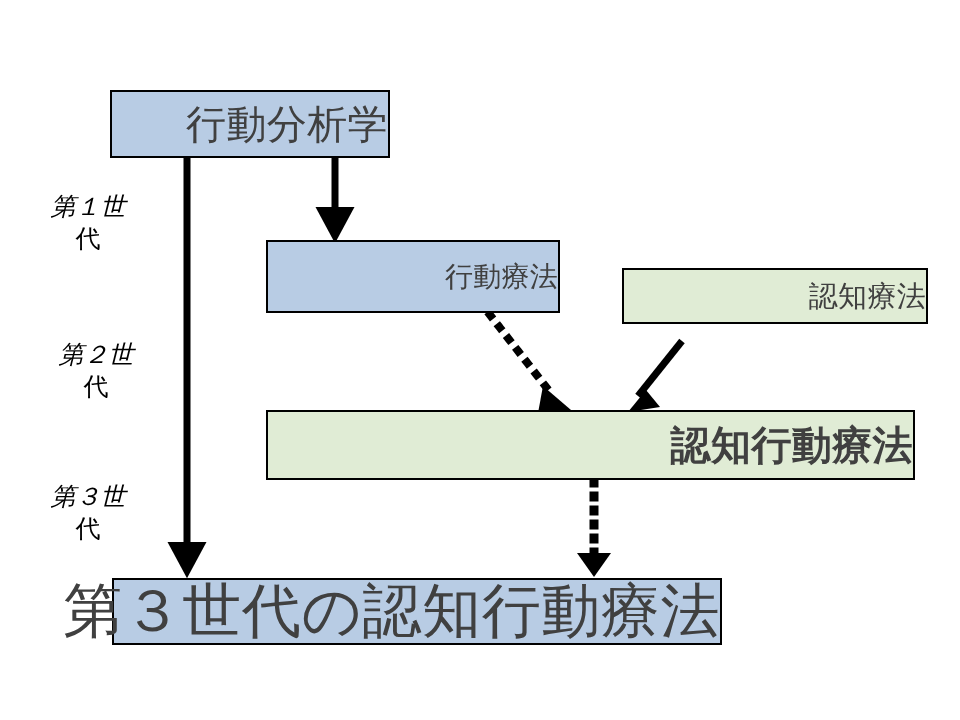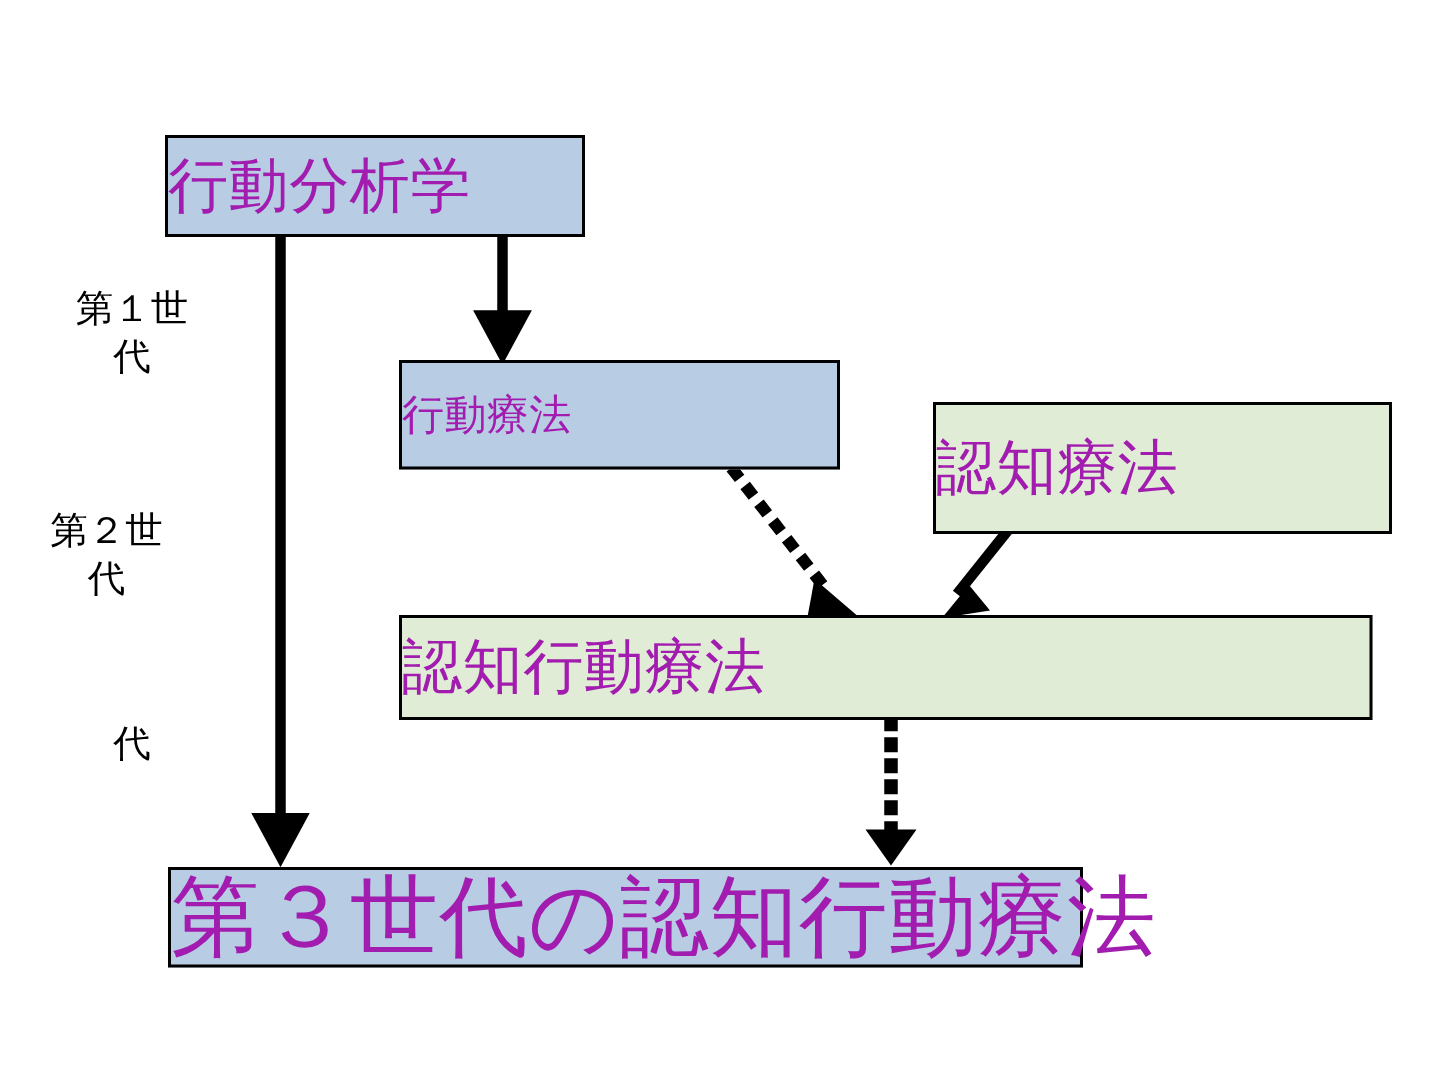"行動分析学" .node { color: #a21caf -> #404040; justify-content: flex-start -> flex-end }
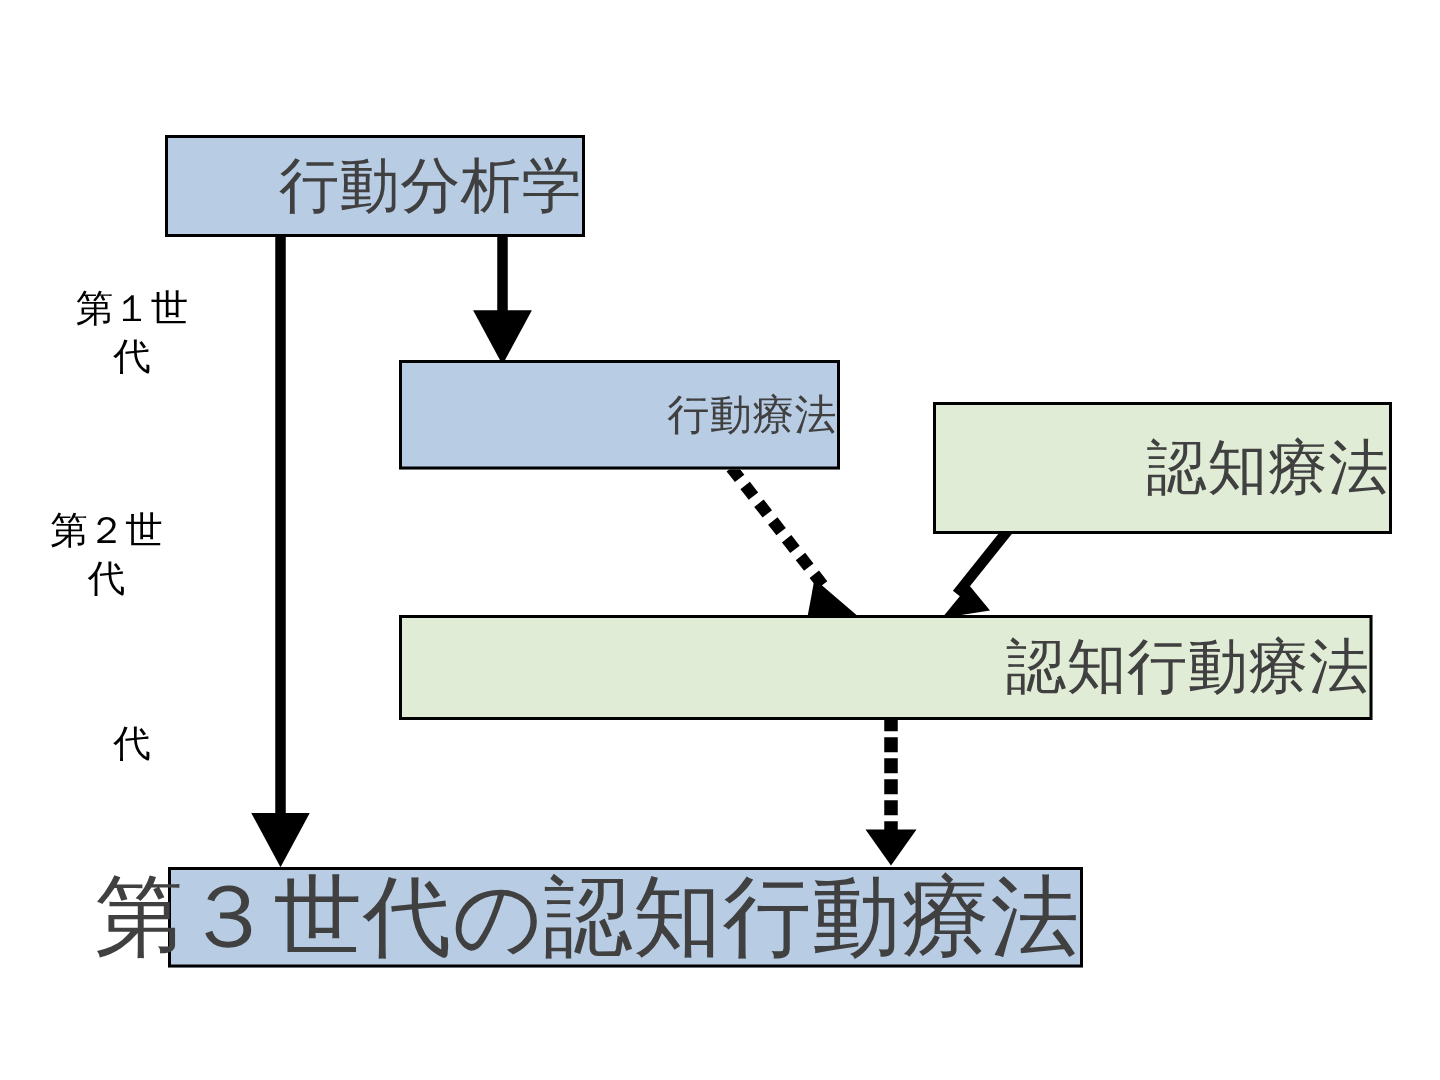"第１世" .gen-label .l1 { font-style: none -> italic }
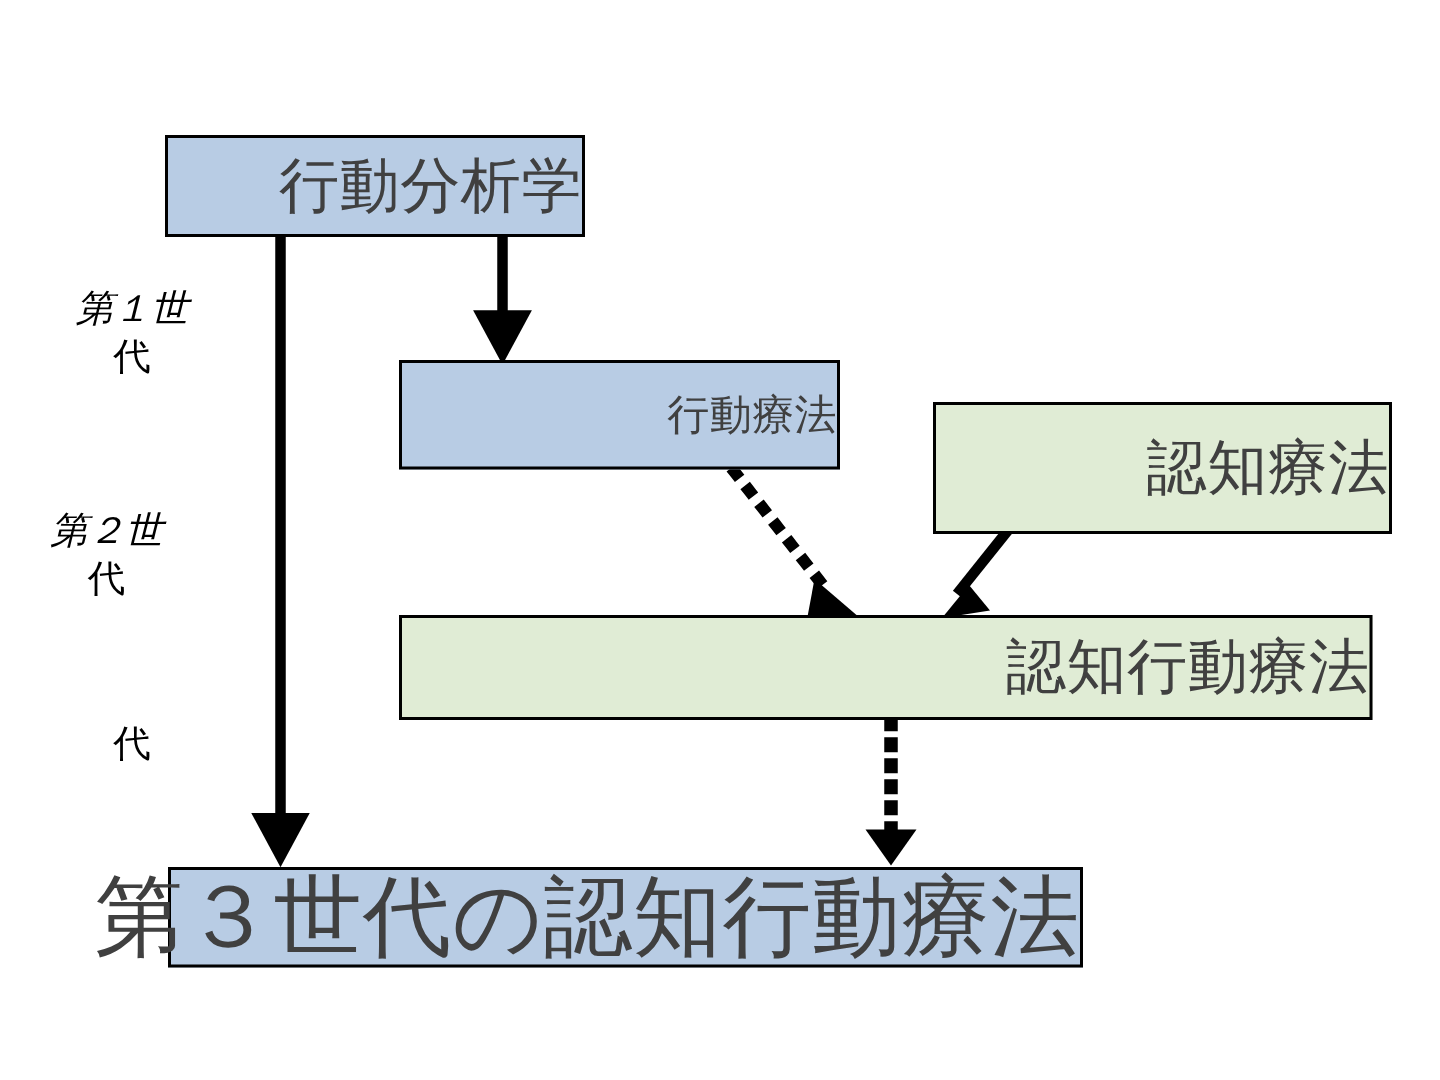"認知療法" #node-cognitive-therapy { font-size: 40px -> 29px; height: 88px -> 56px }
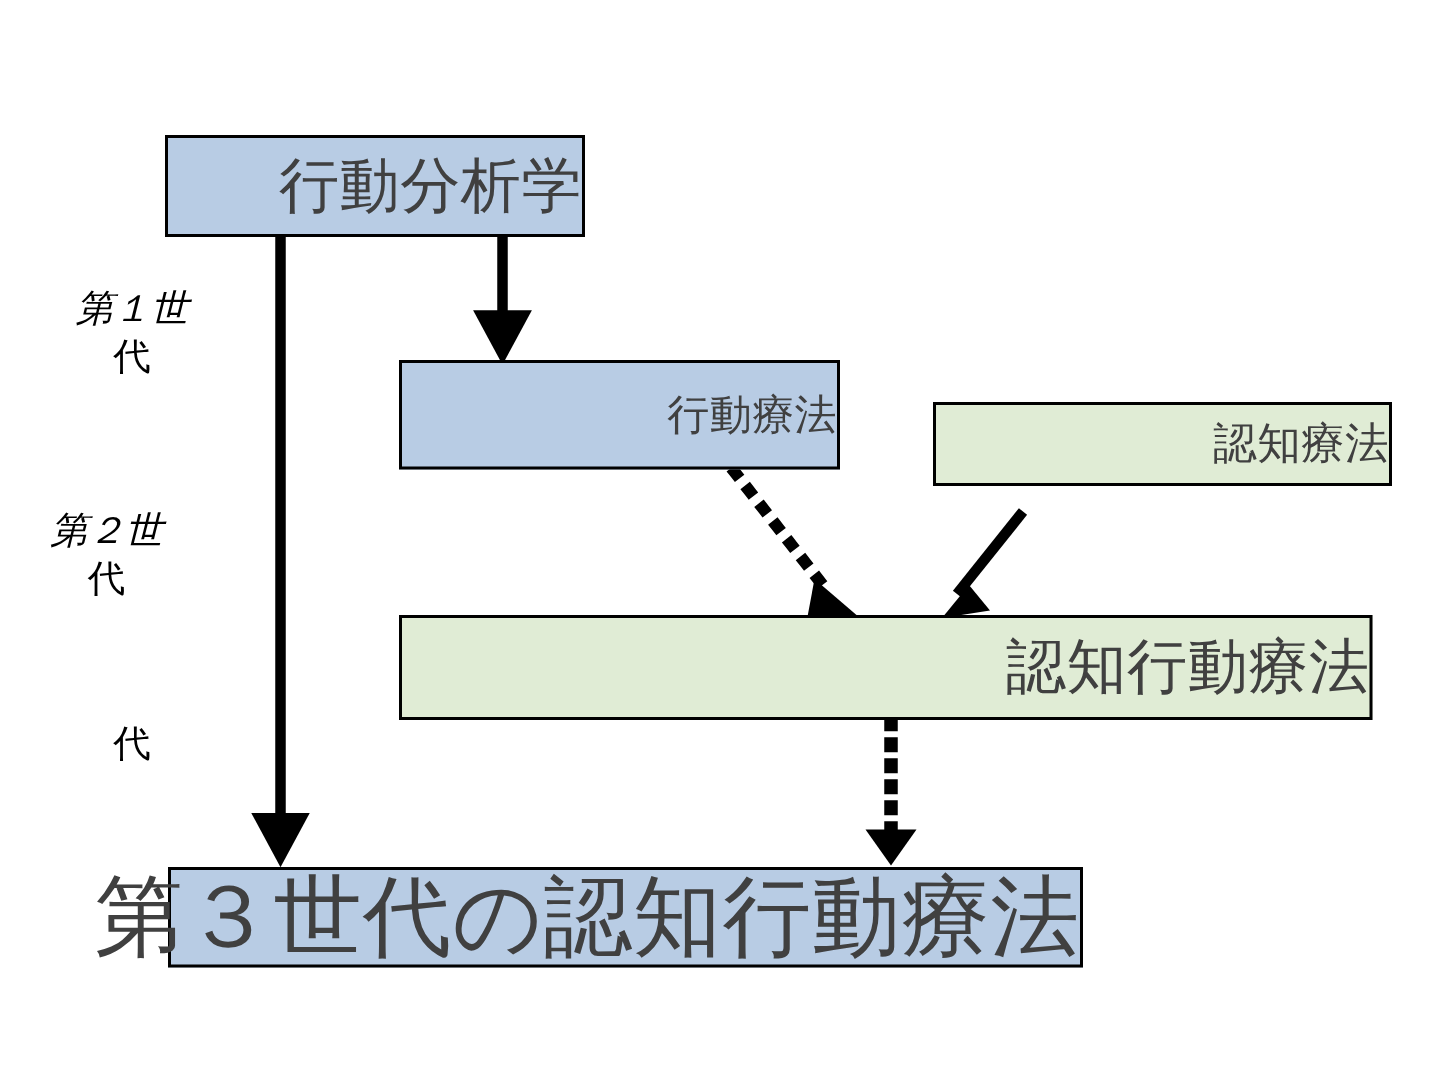"第２世" #gen-label-2 { left: 11px -> 36px }
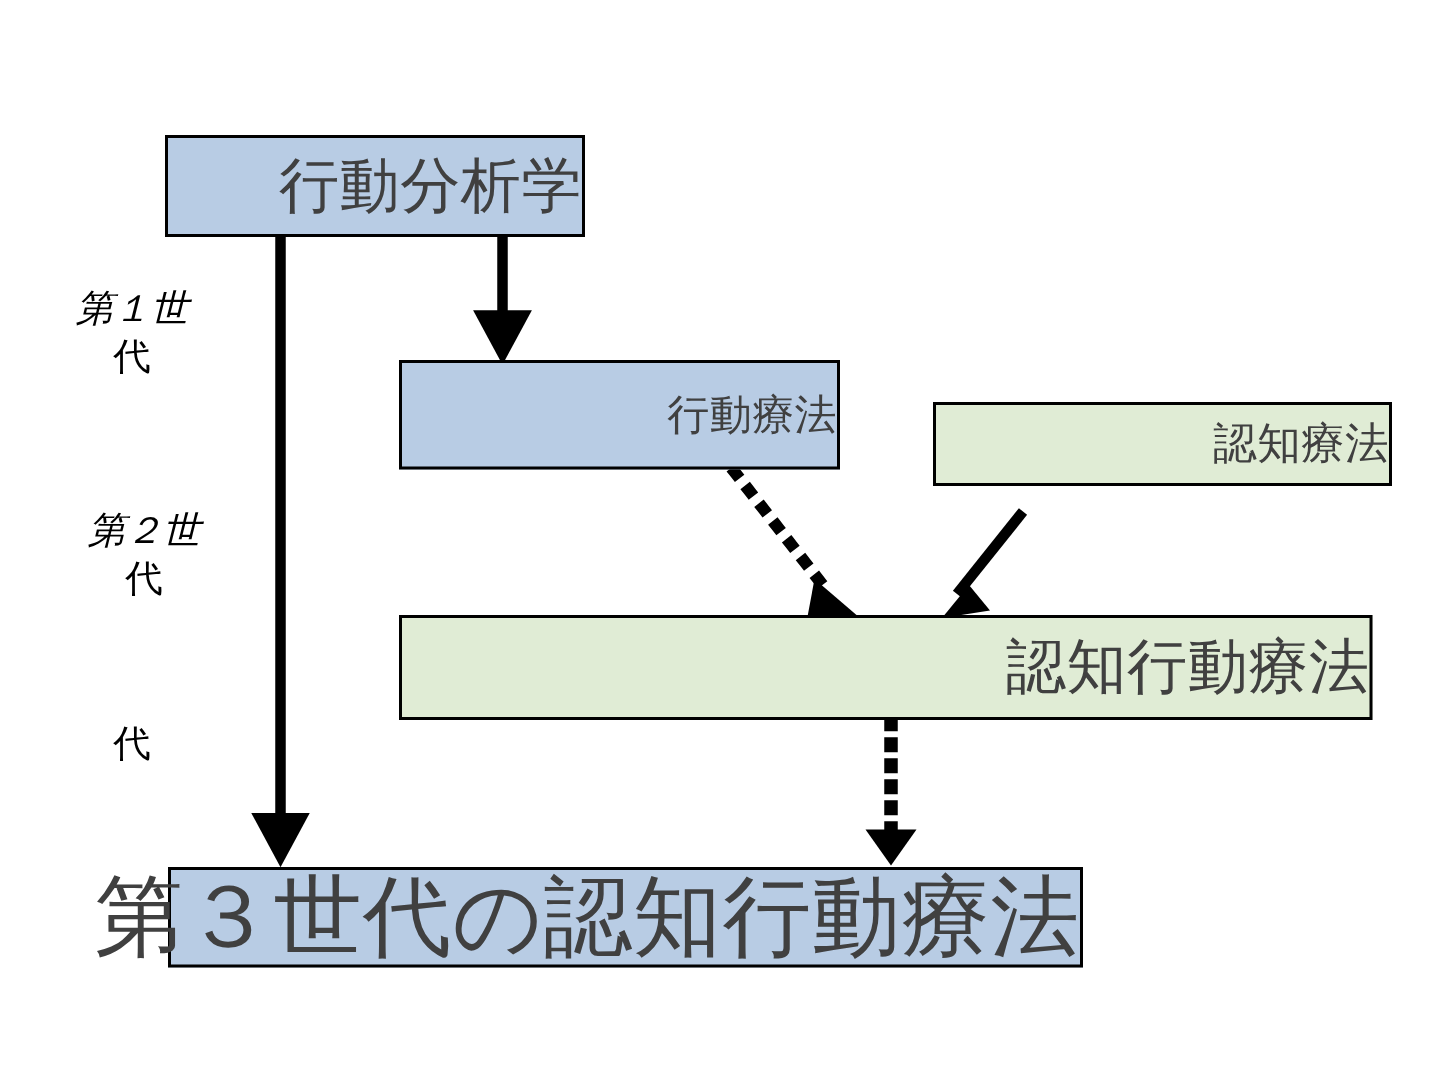"認知行動療法" #node-cbt { font-weight: none -> bold }
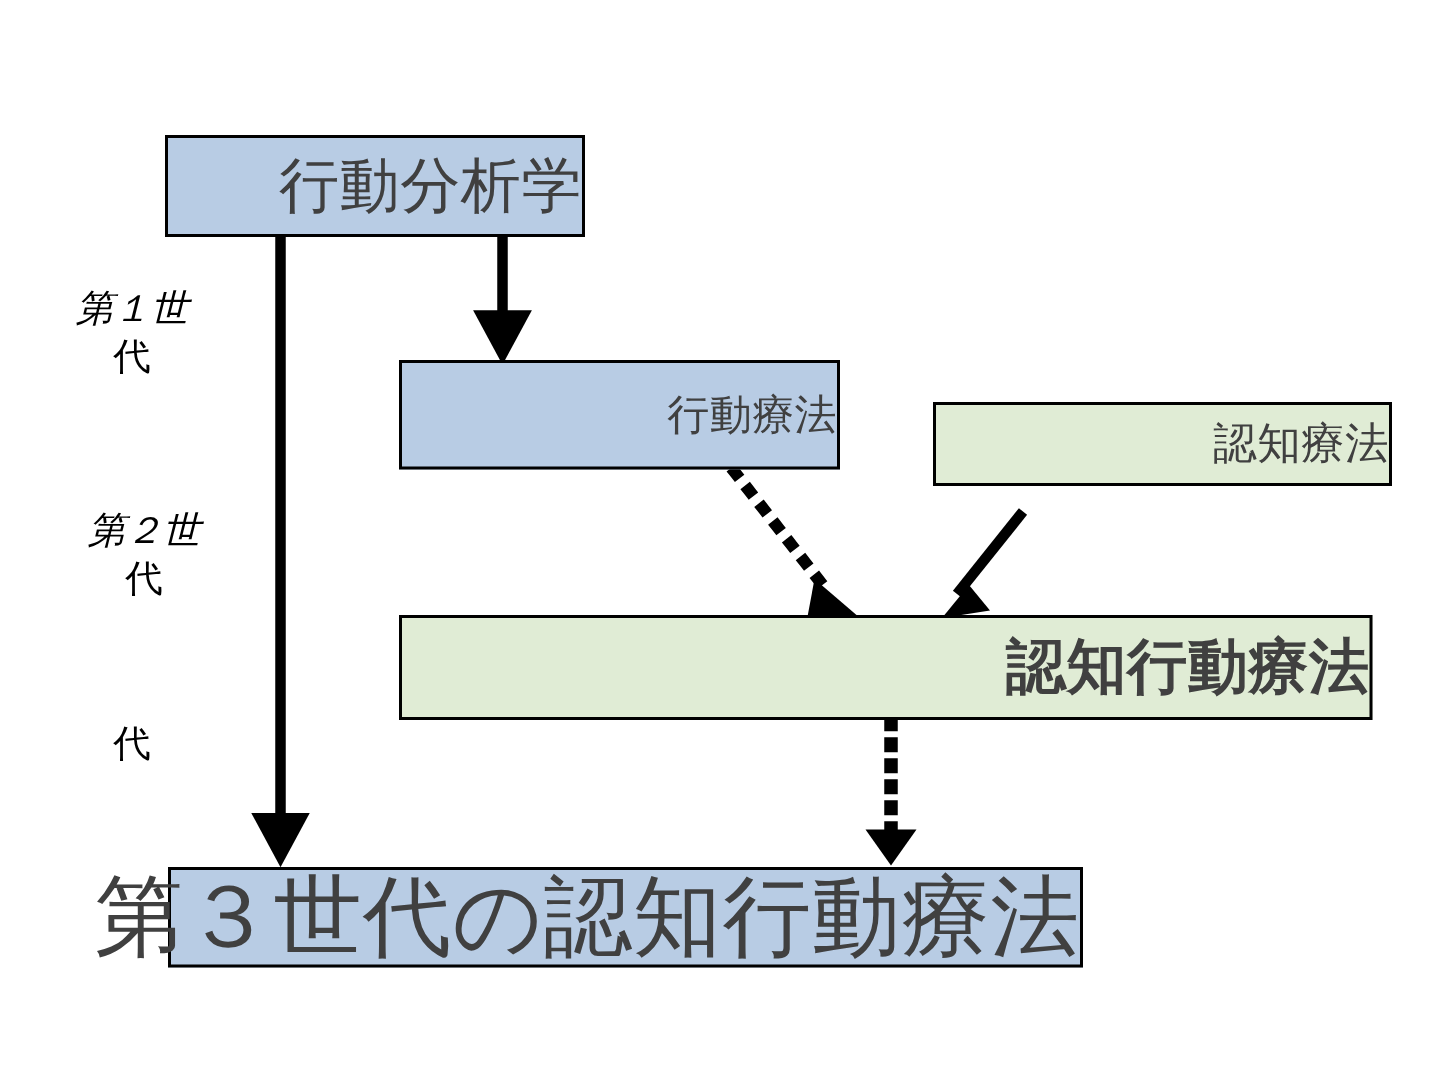"第３世" span.l1 { html: none -> <span>第３世</span> }
